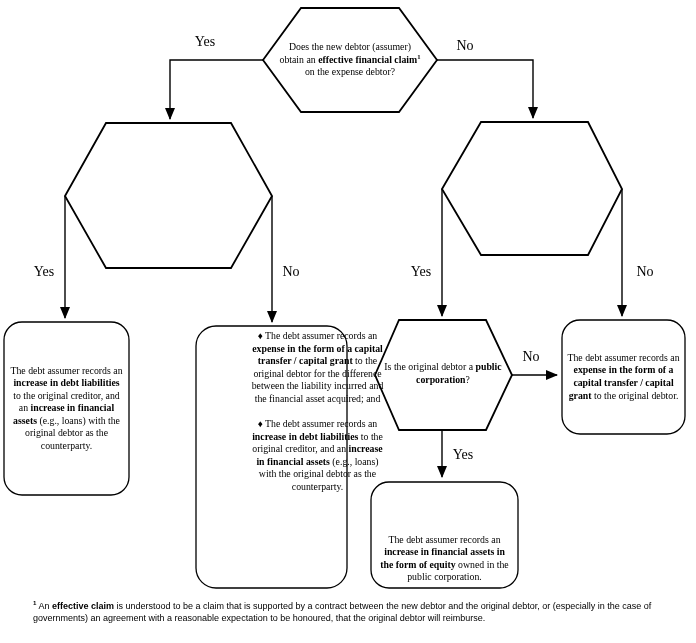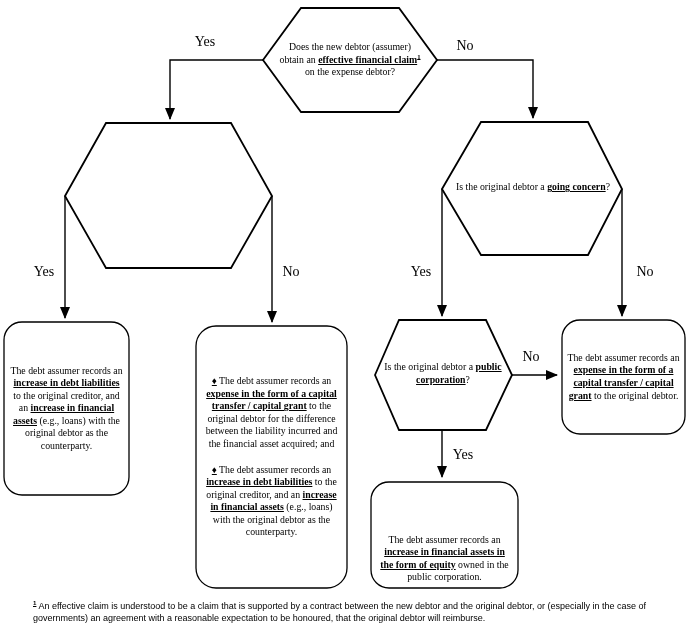"effective financial claim" .txt b,.b { text-decoration: underline -> none }
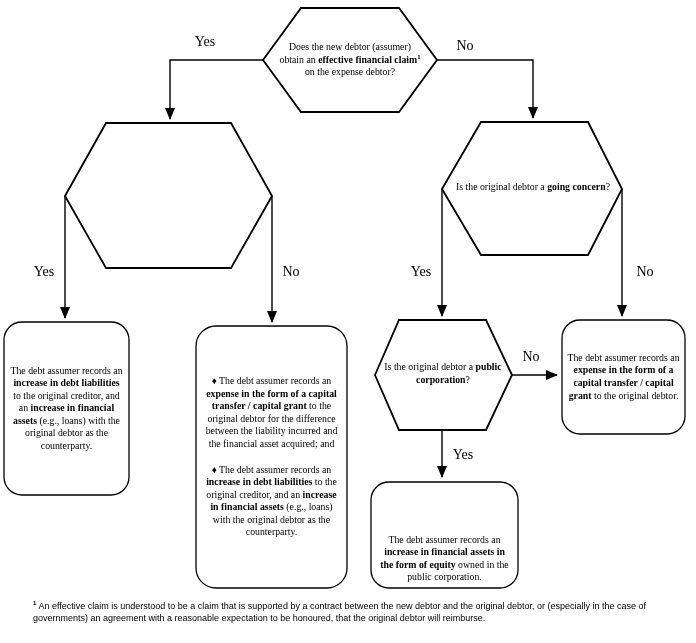"Is the original debtor a going" div.abs { html: <div> <div><span>Is the original debtor a </span><b>going concern</b><span>?</span></div> </div> -> none }
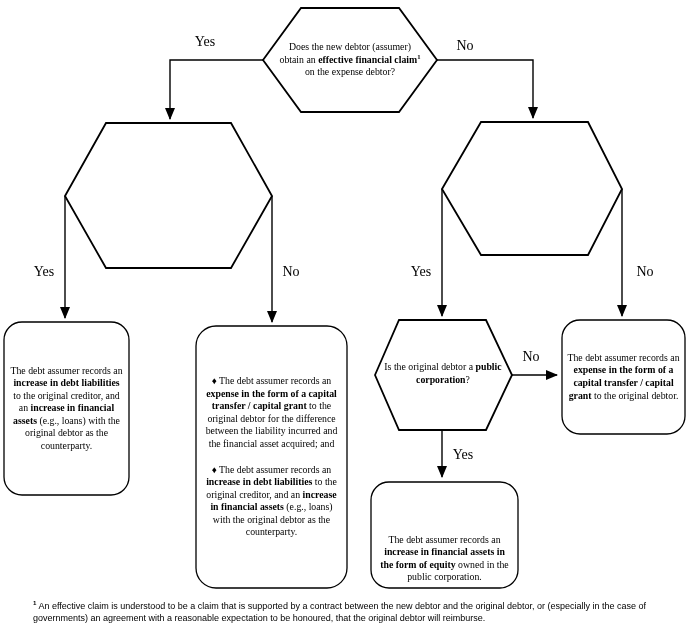"♦ The debt assumer records" .b2col { justify-content: center -> flex-start; margin-left: none -> 46px }
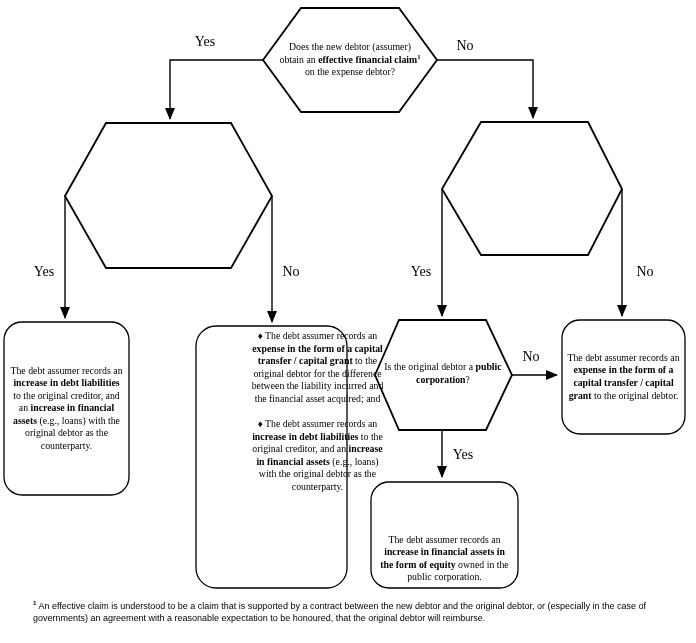"effective claim" .footnote b { font-weight: normal -> bold }
